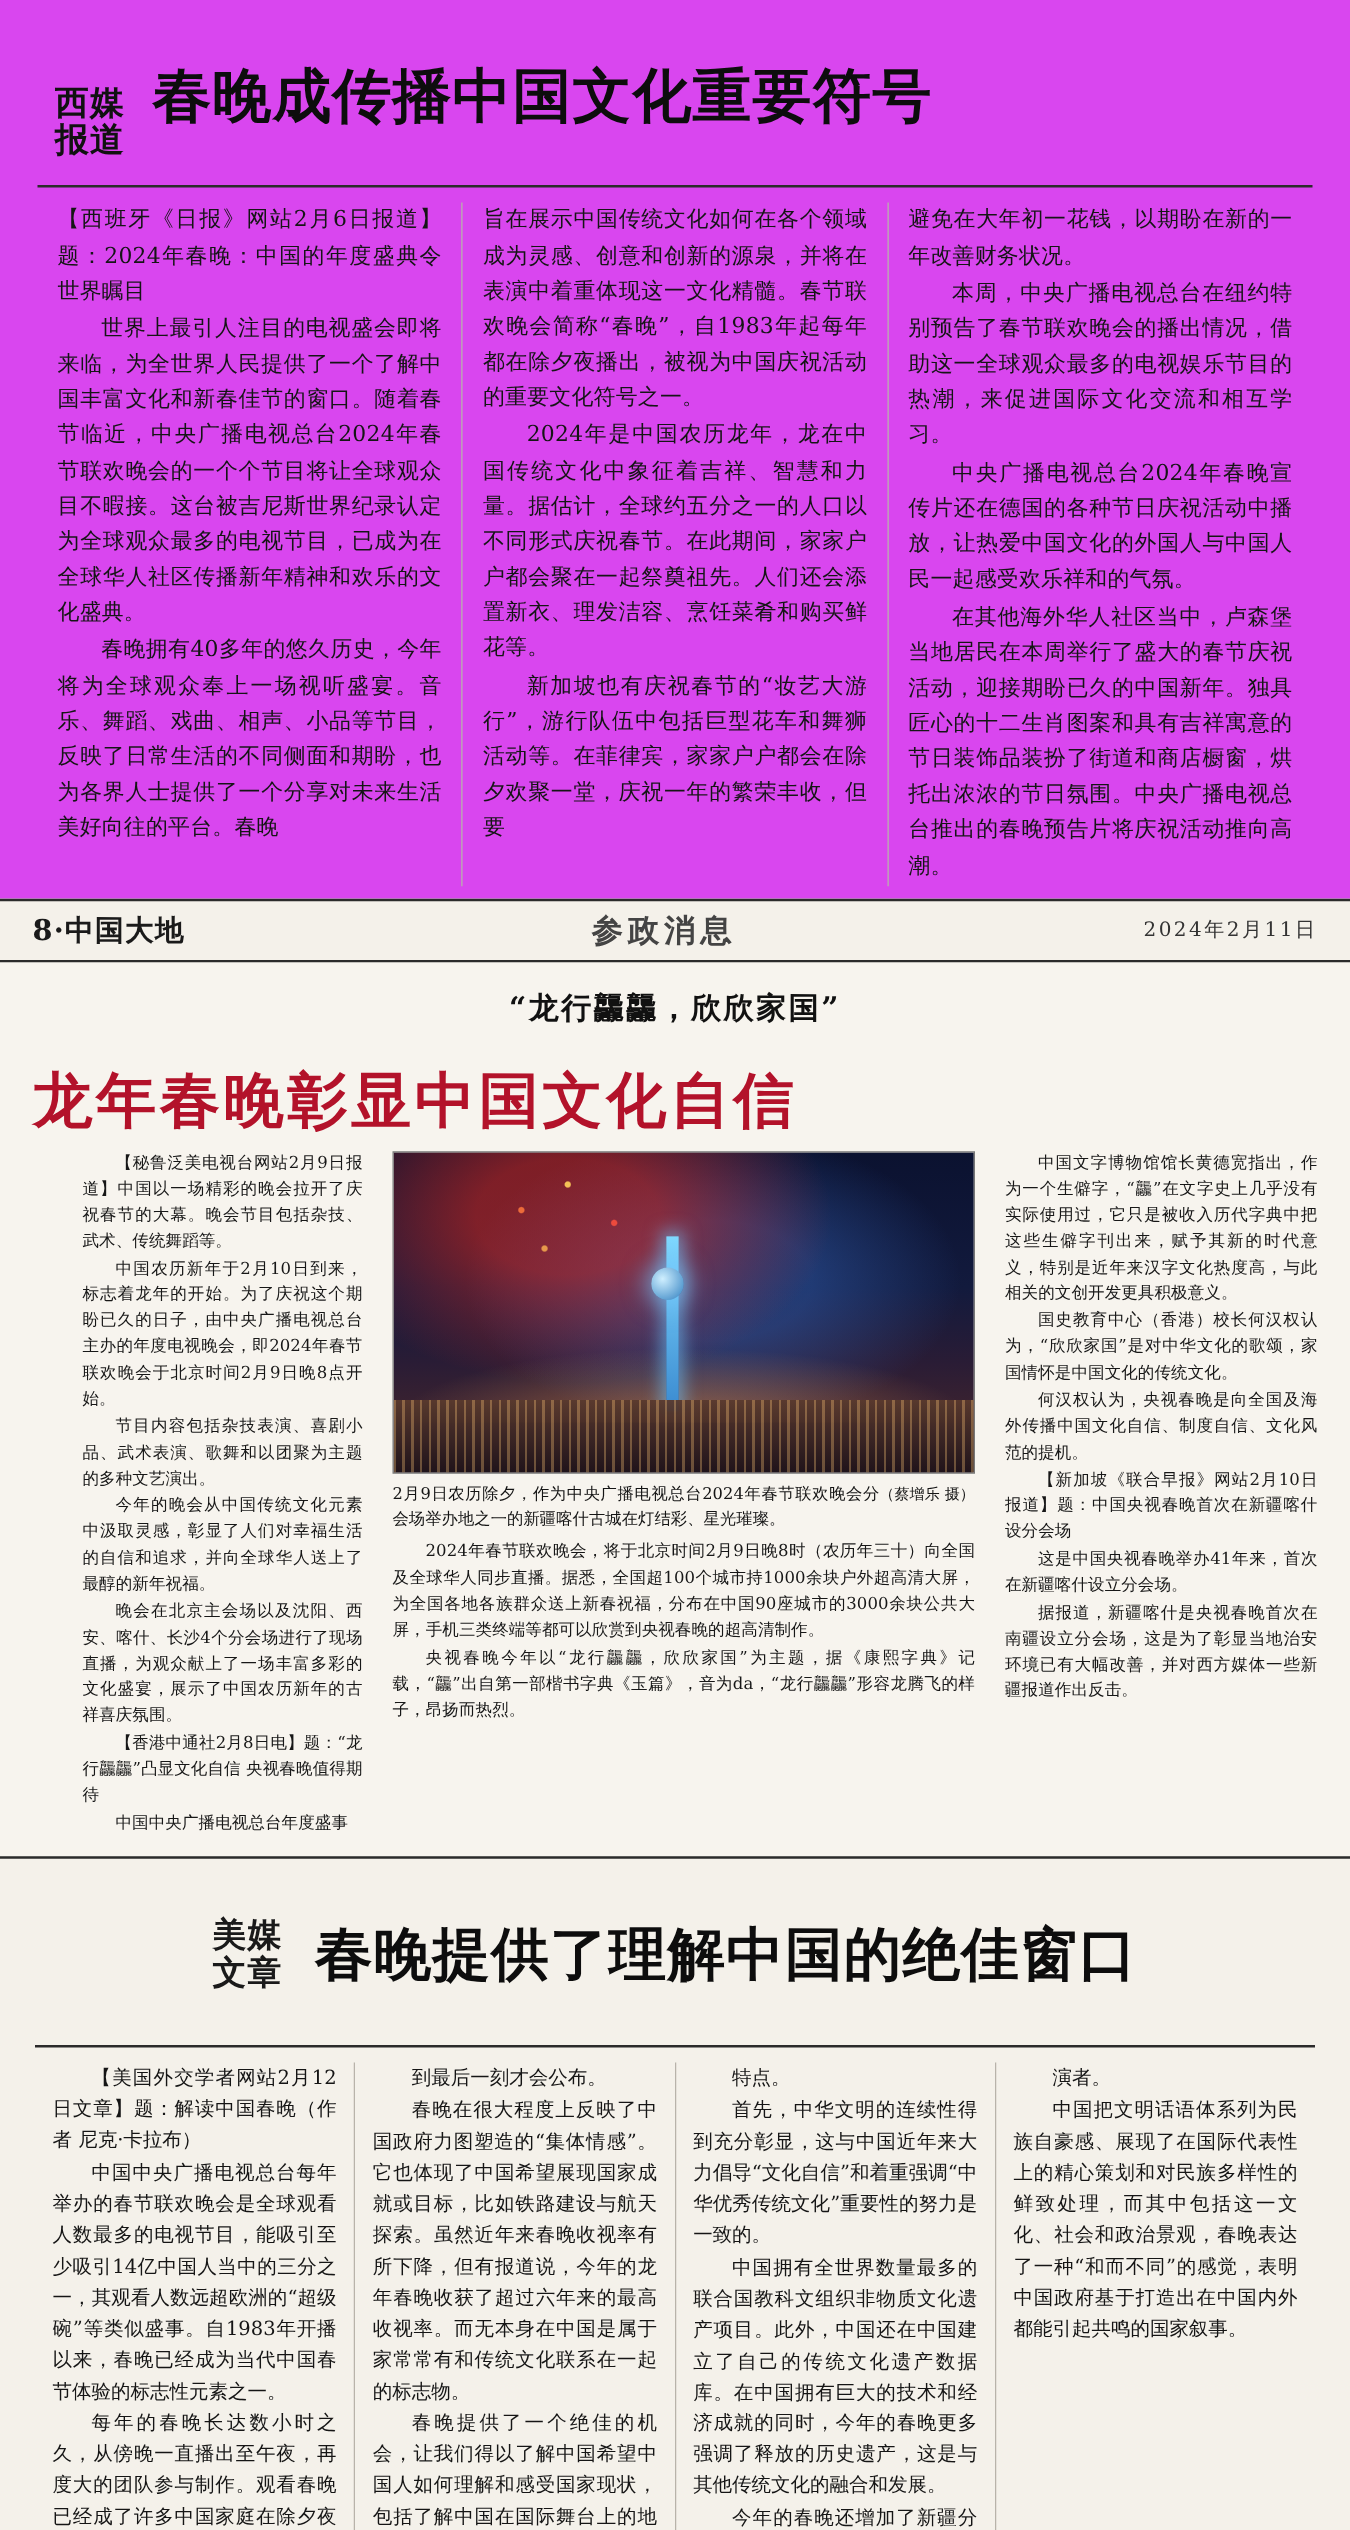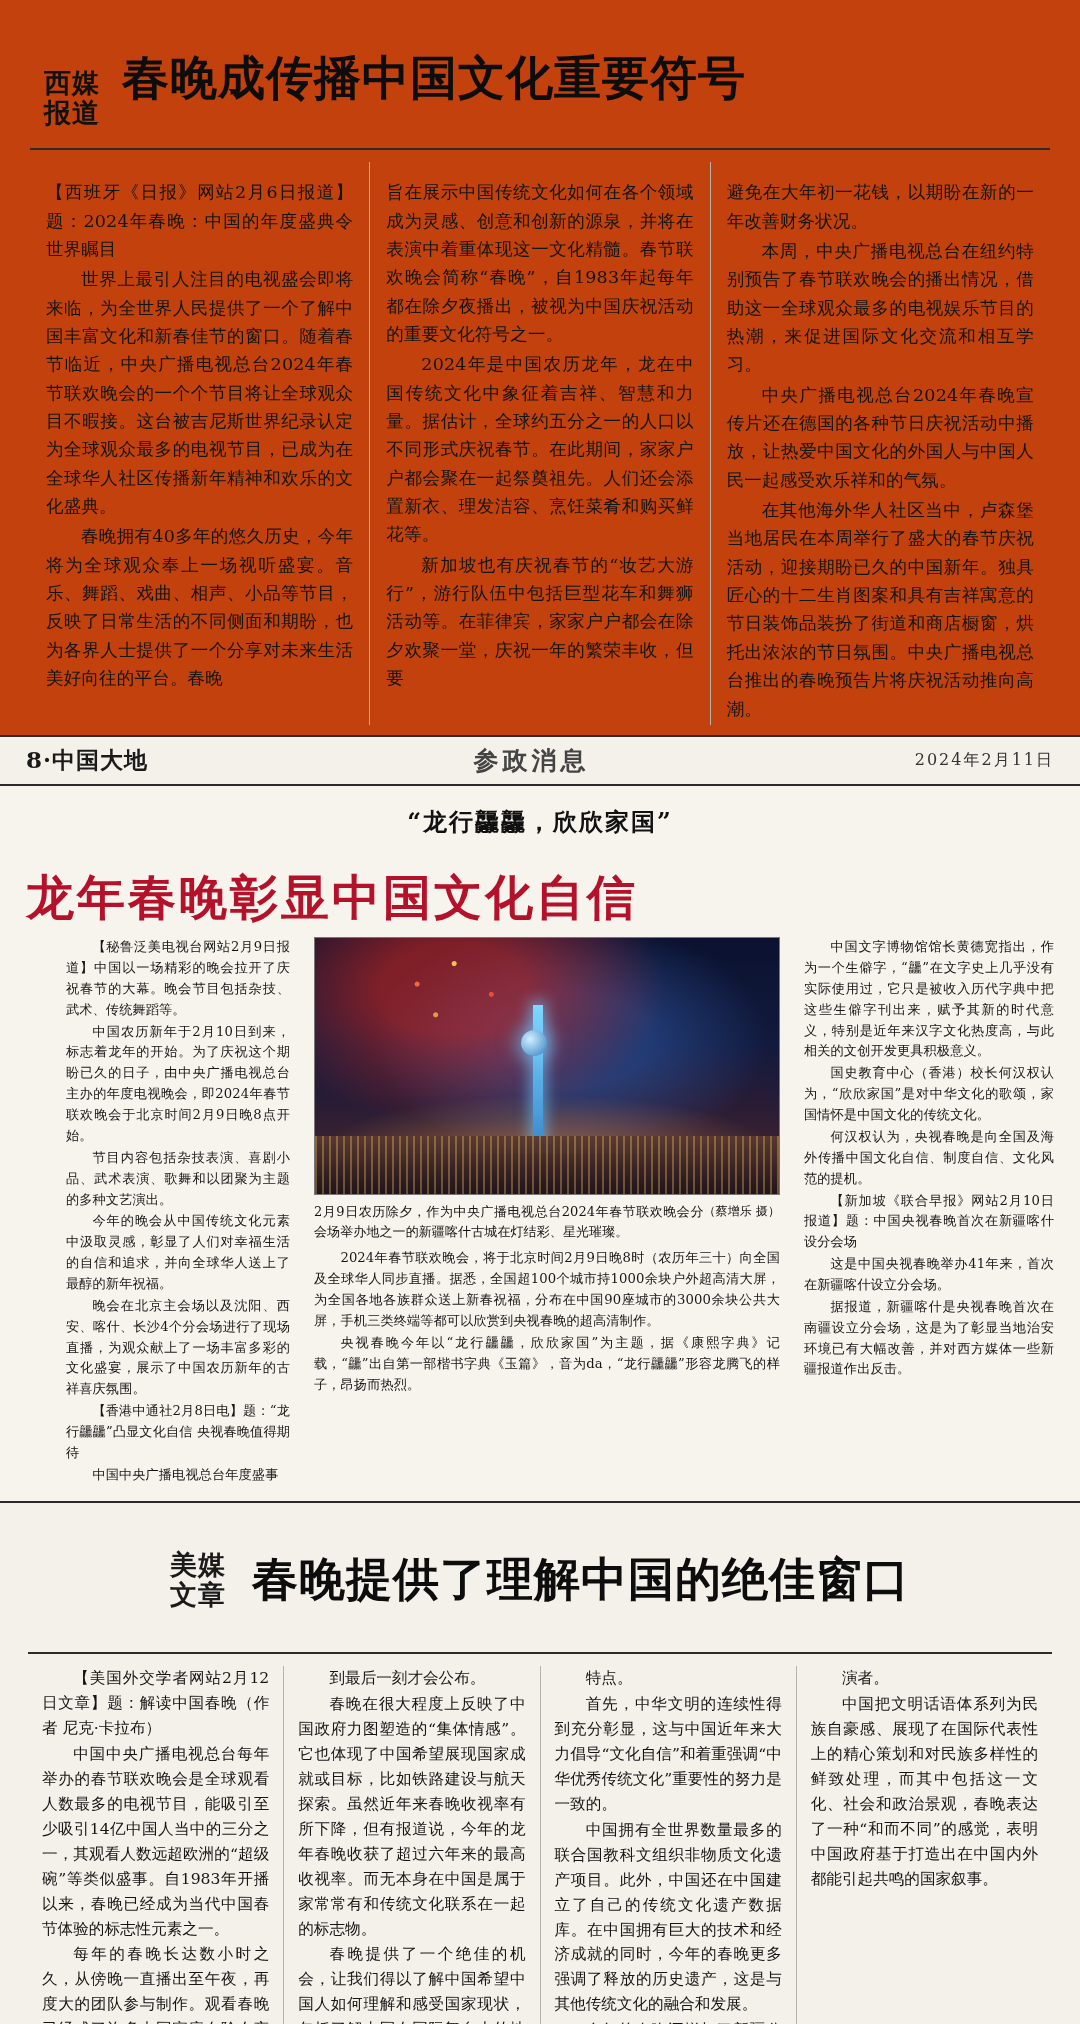"西媒" .art1 { background: #c2410c -> #d946ef }
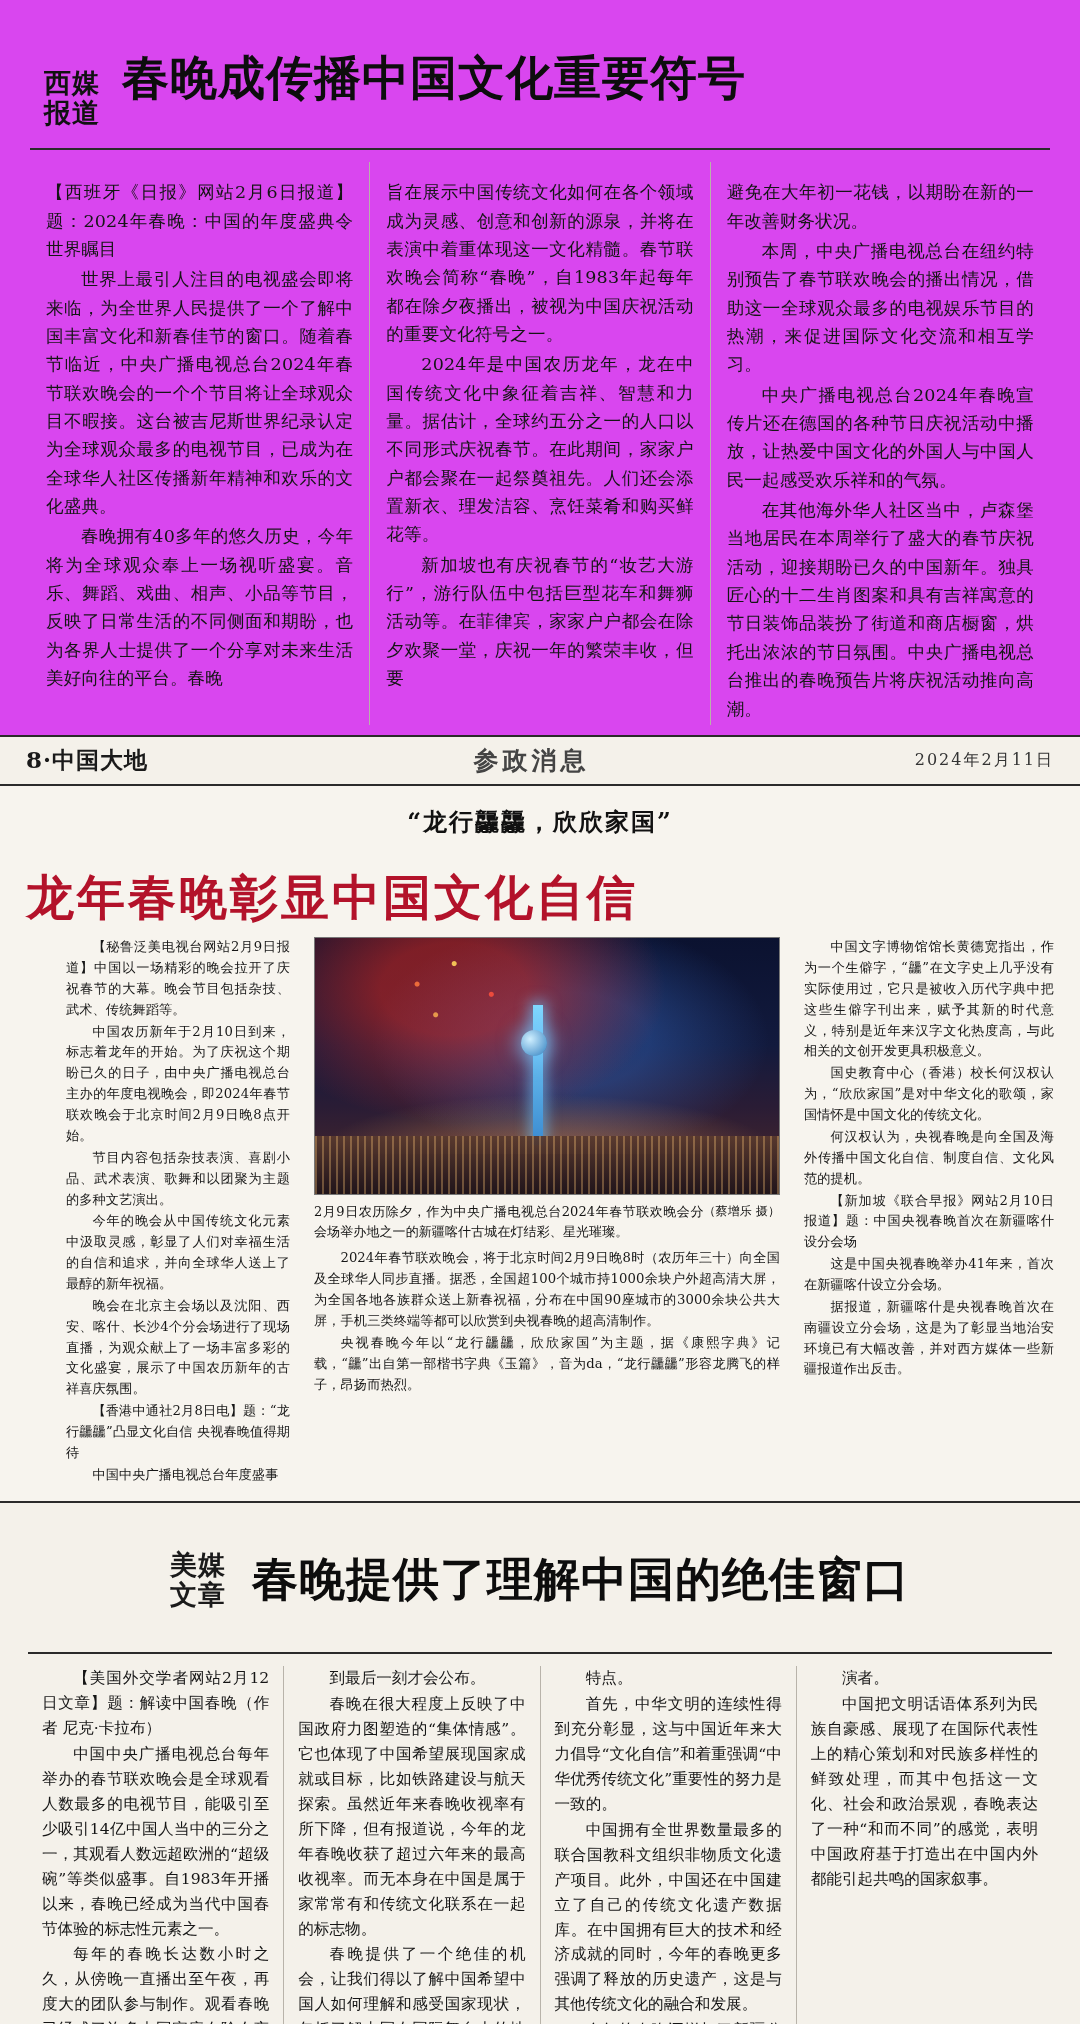"【西班牙《日报》网站2月6日报道】题：2024年春晚：中国的年度盛典令世界瞩目" .a1-col p.noind { margin-top: 16px -> none }
